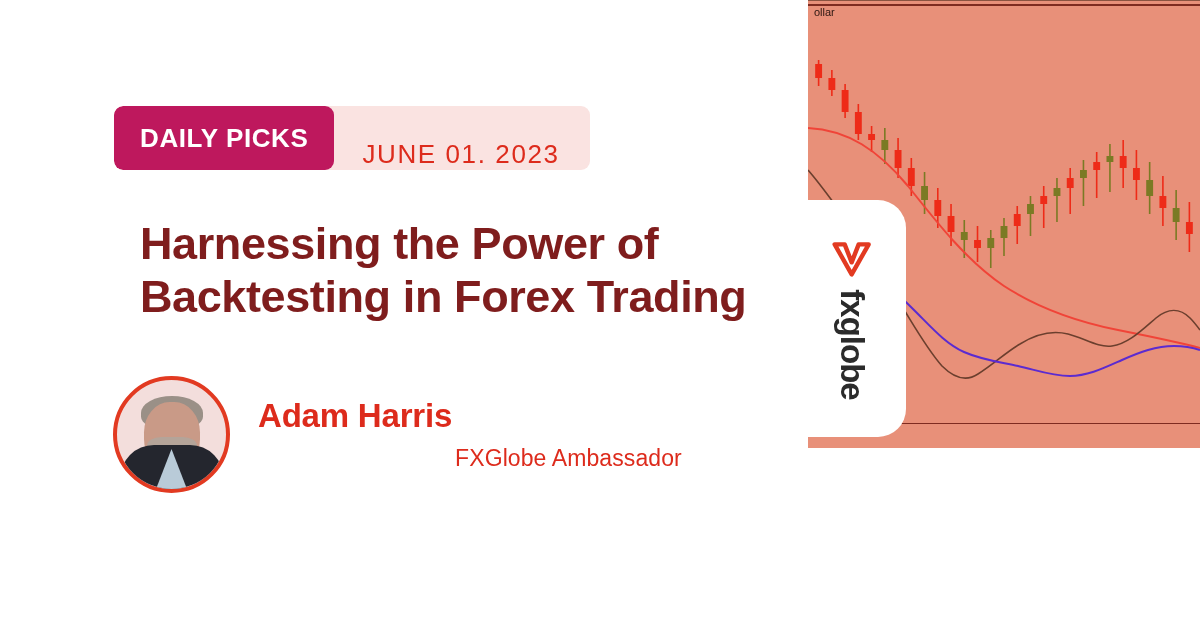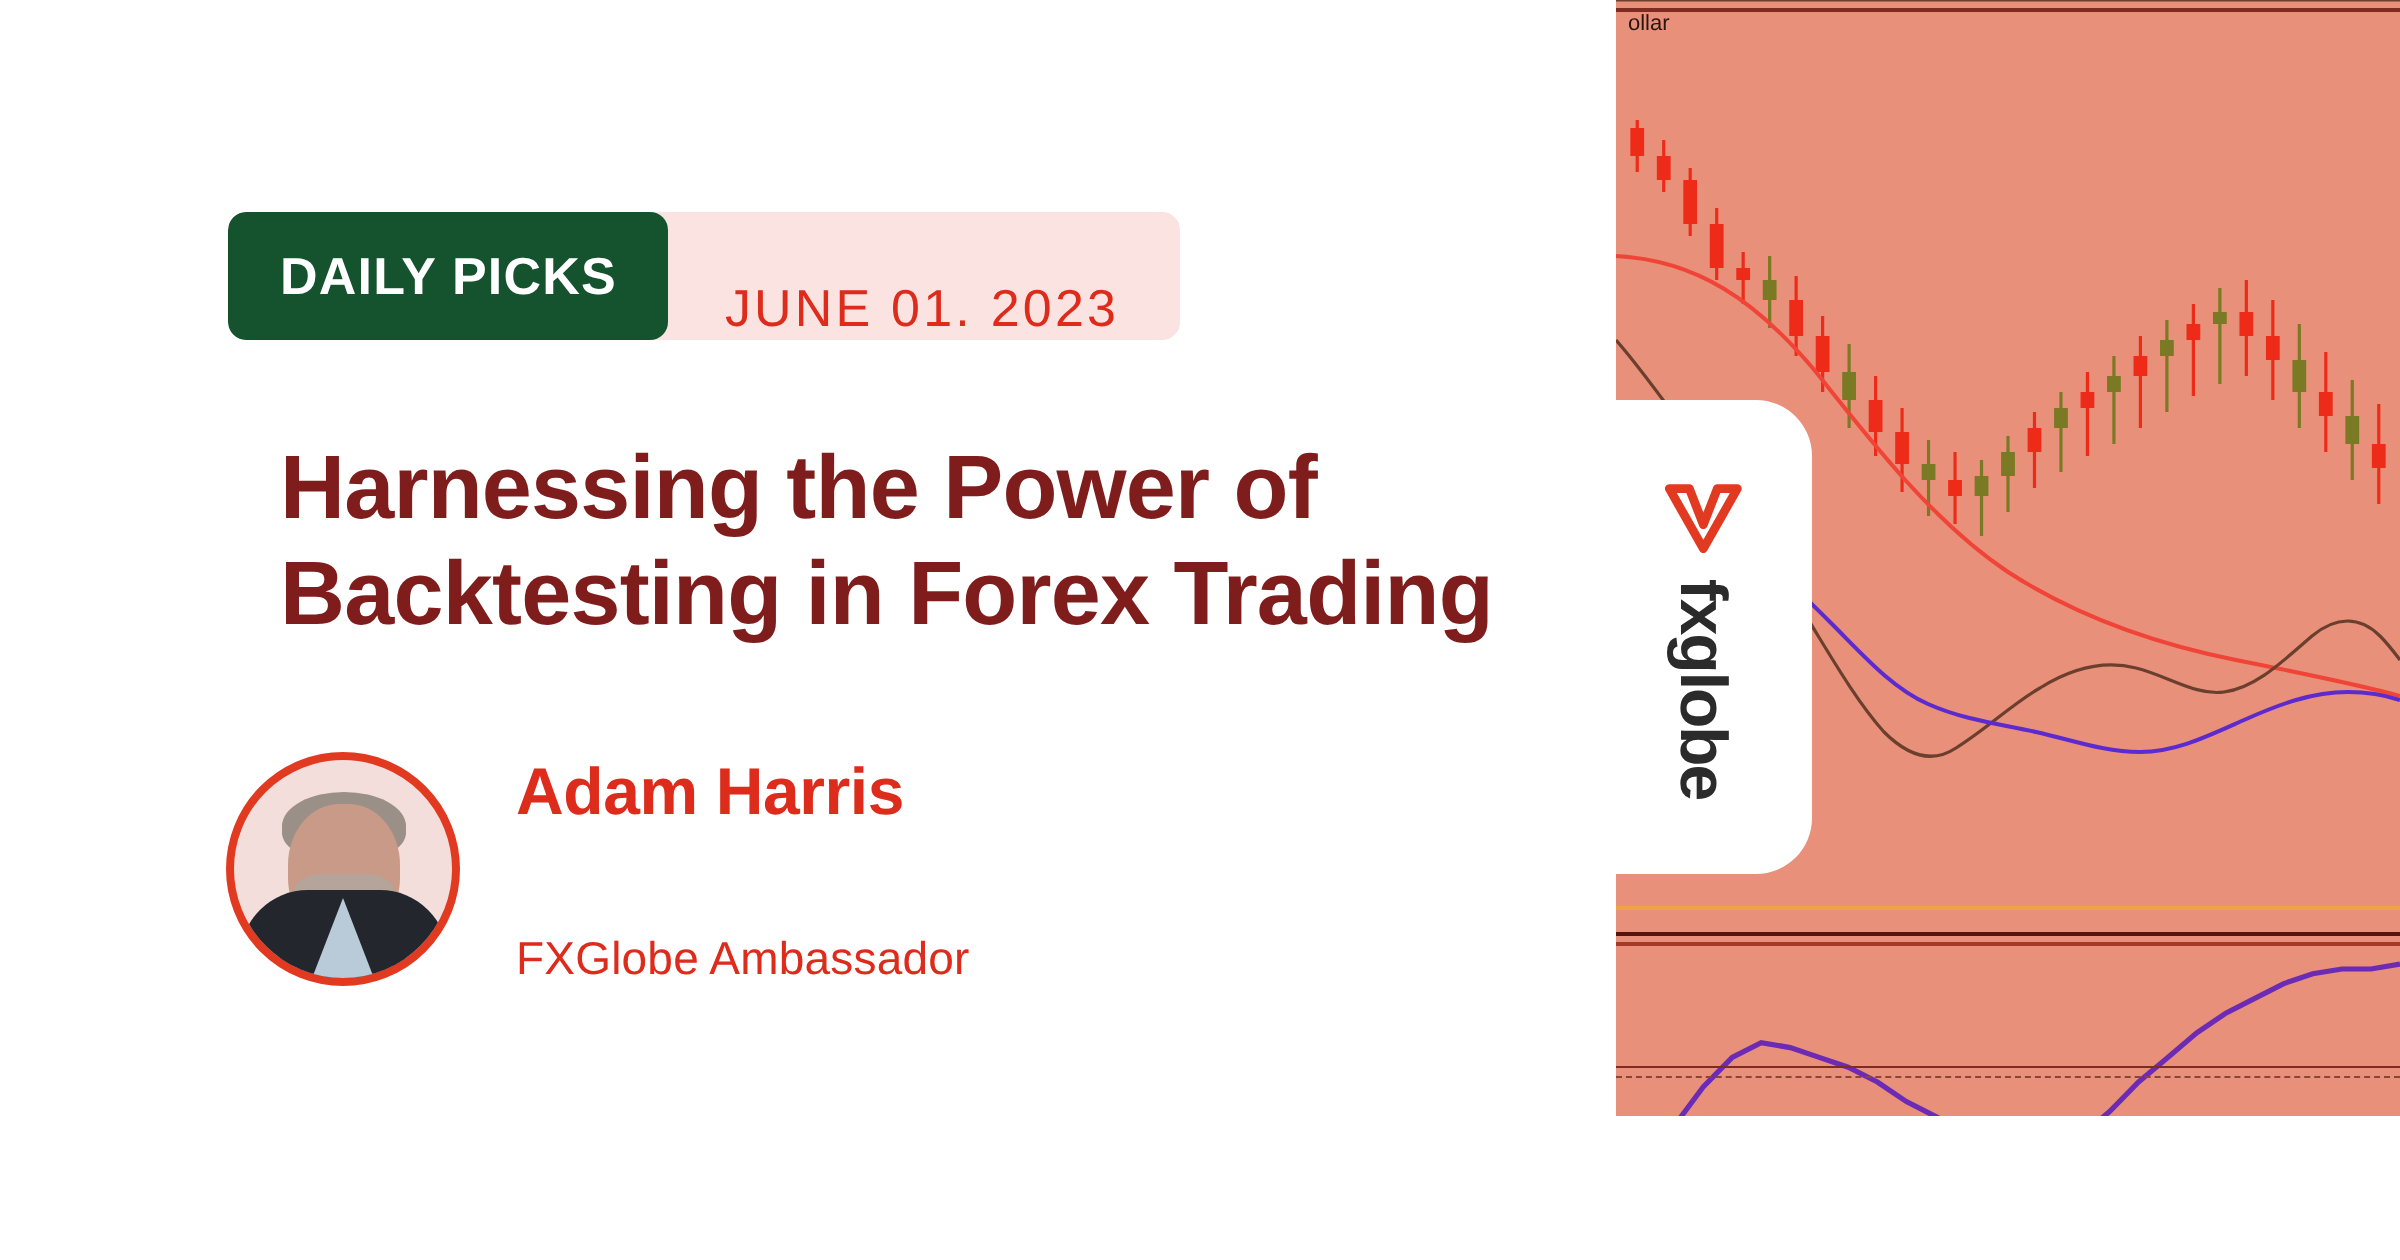"ollar" .chart-pane { height: 558px -> 448px }
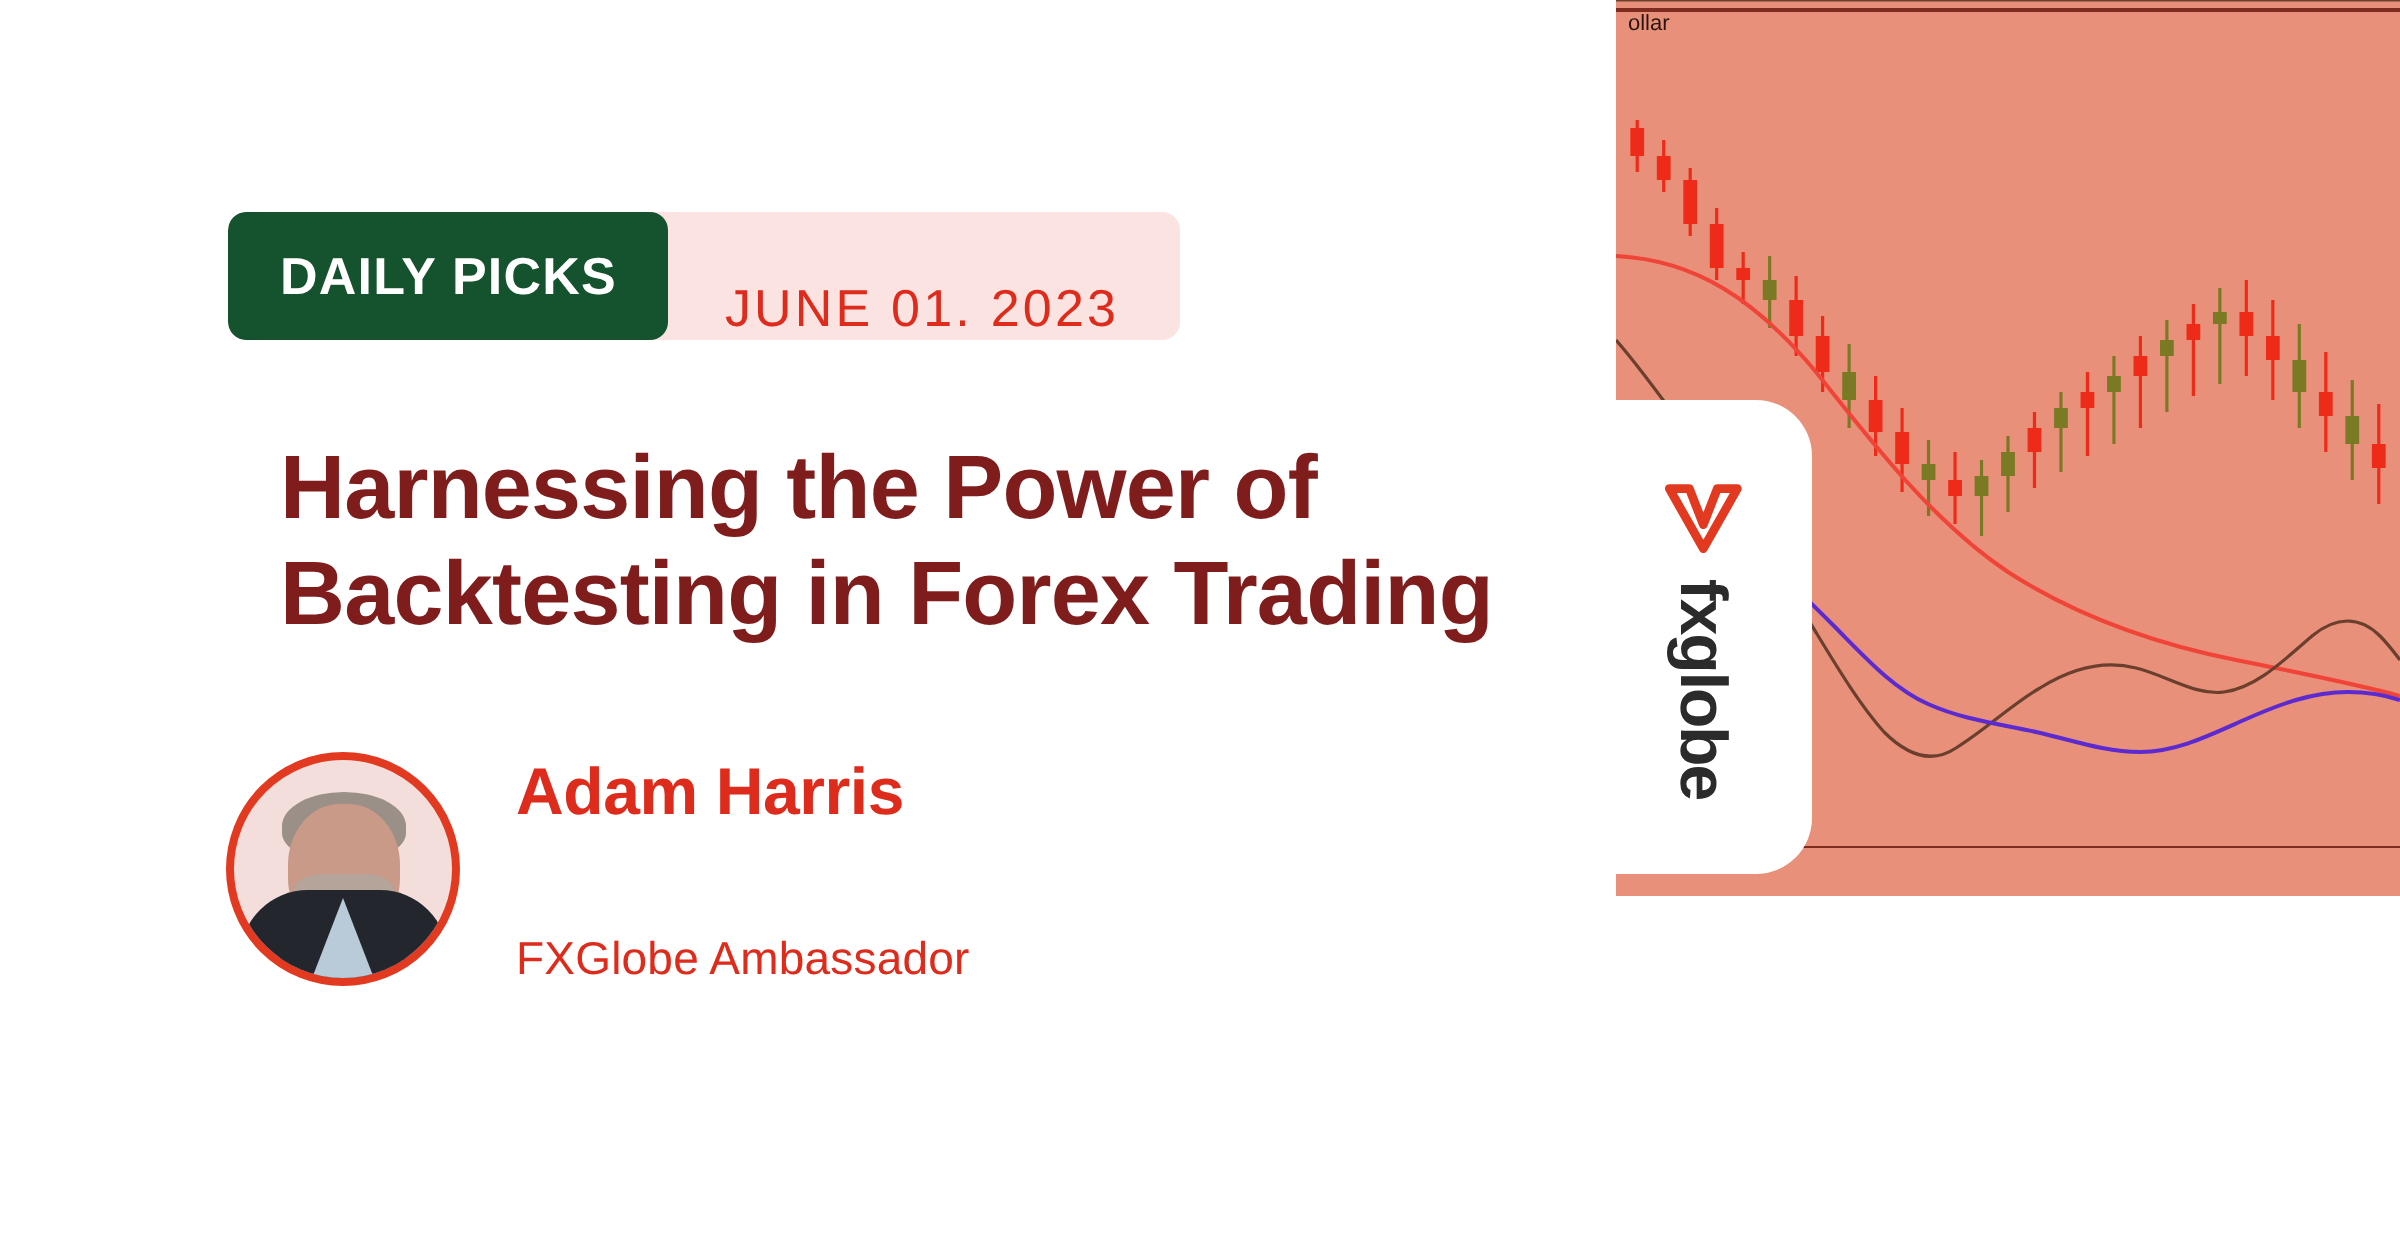"DAILY PICKS" .badge-tag { background: #14532d -> #be185d }
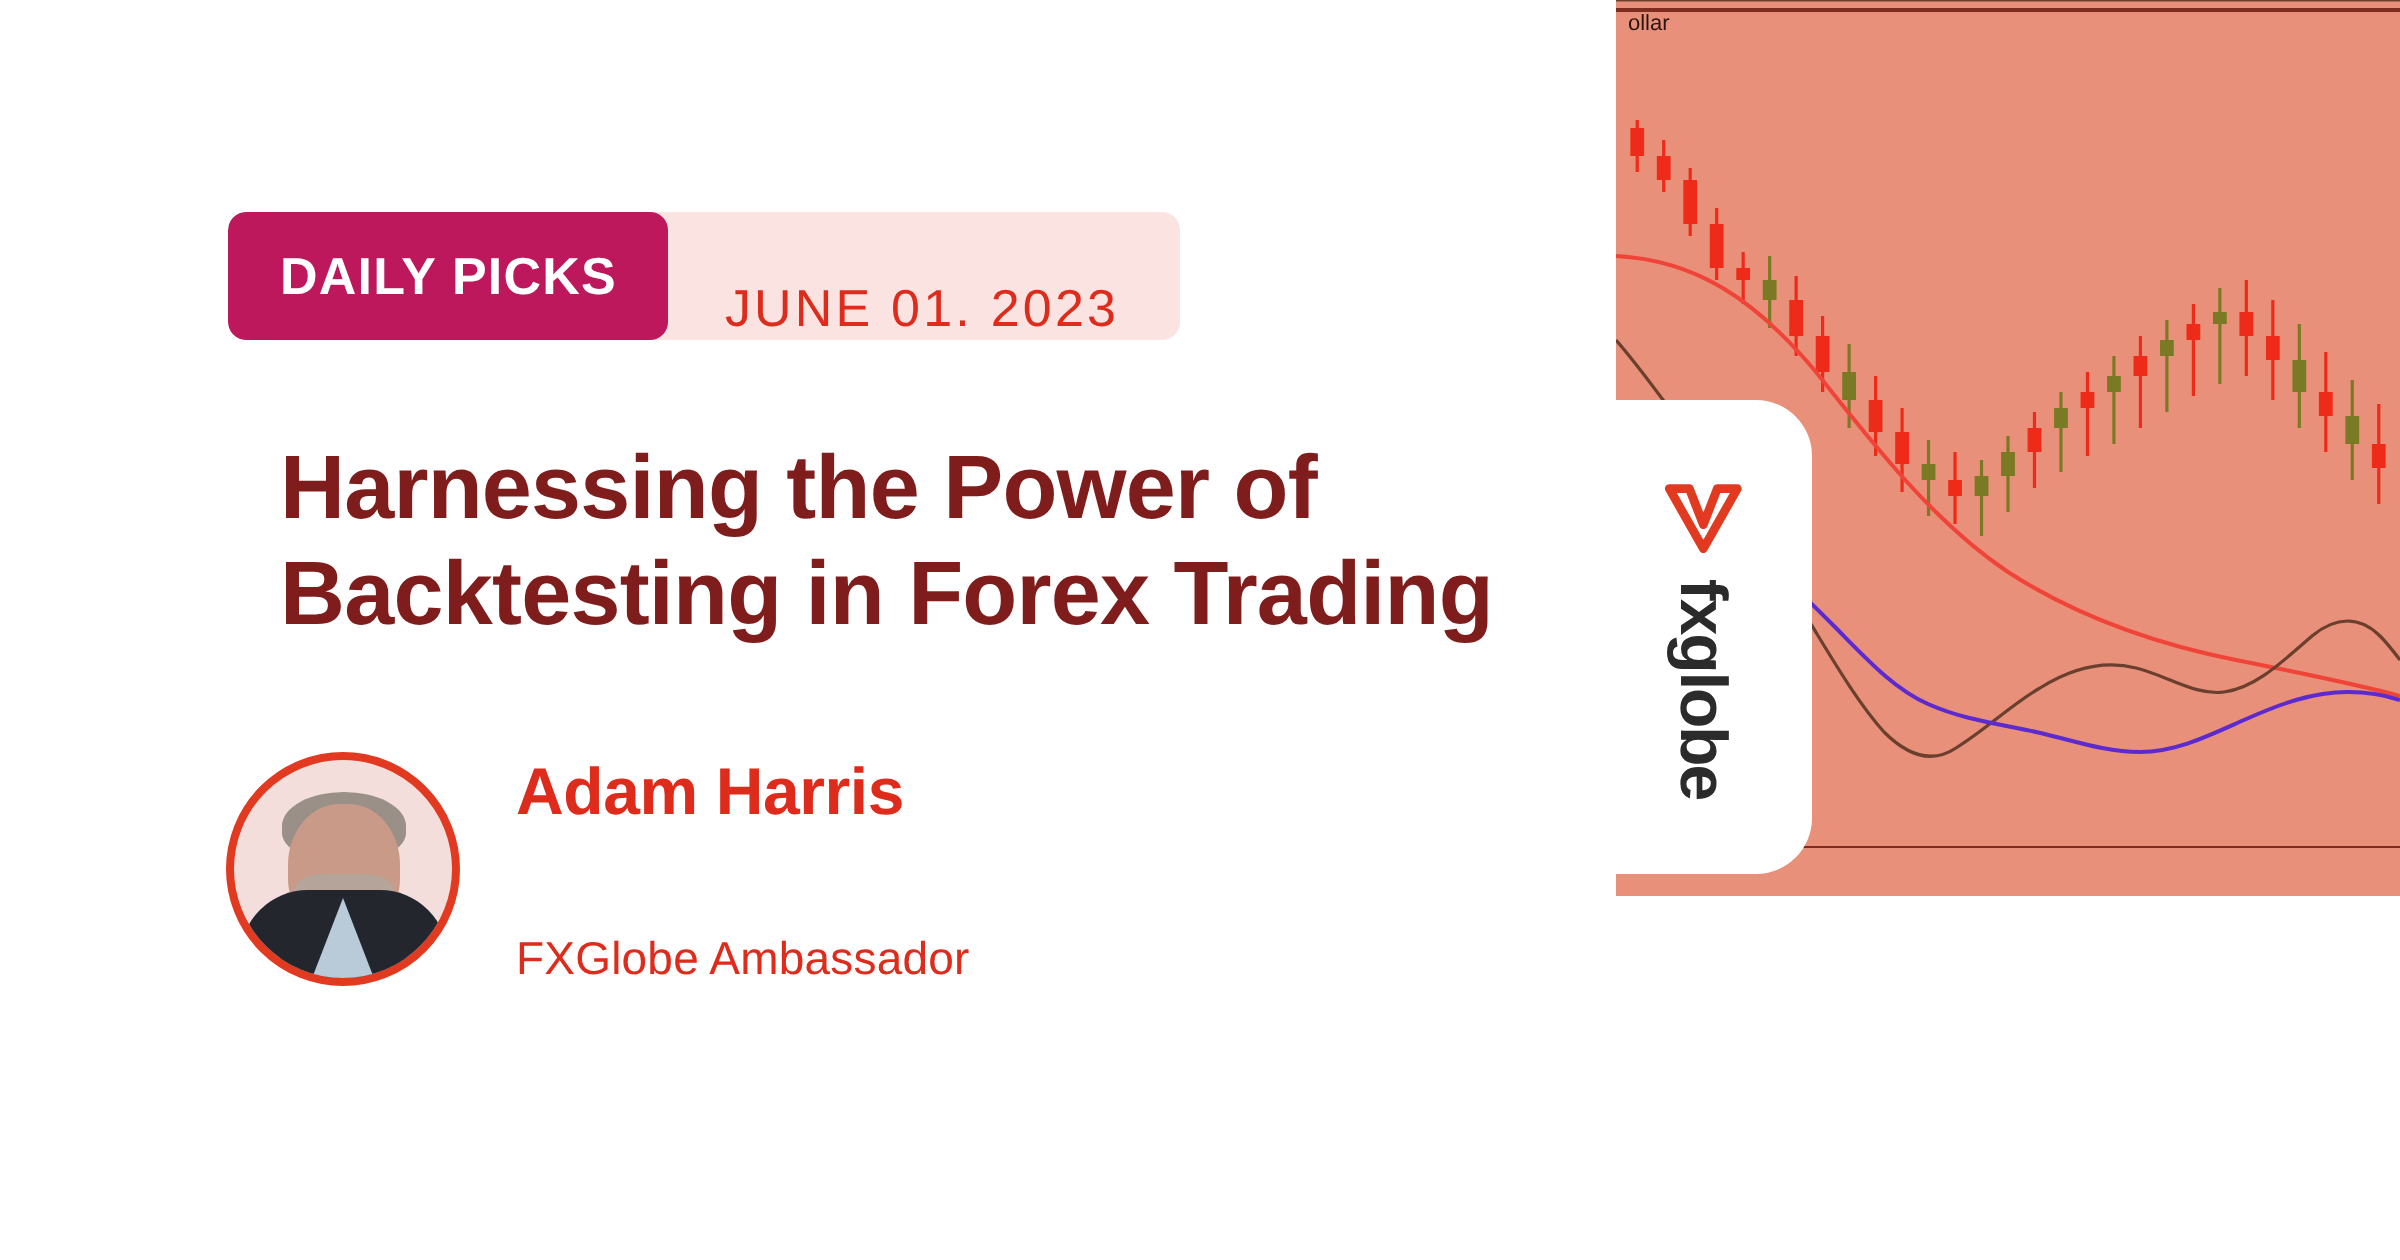"Adam Harris" .author-text { flex-direction: column -> row }
